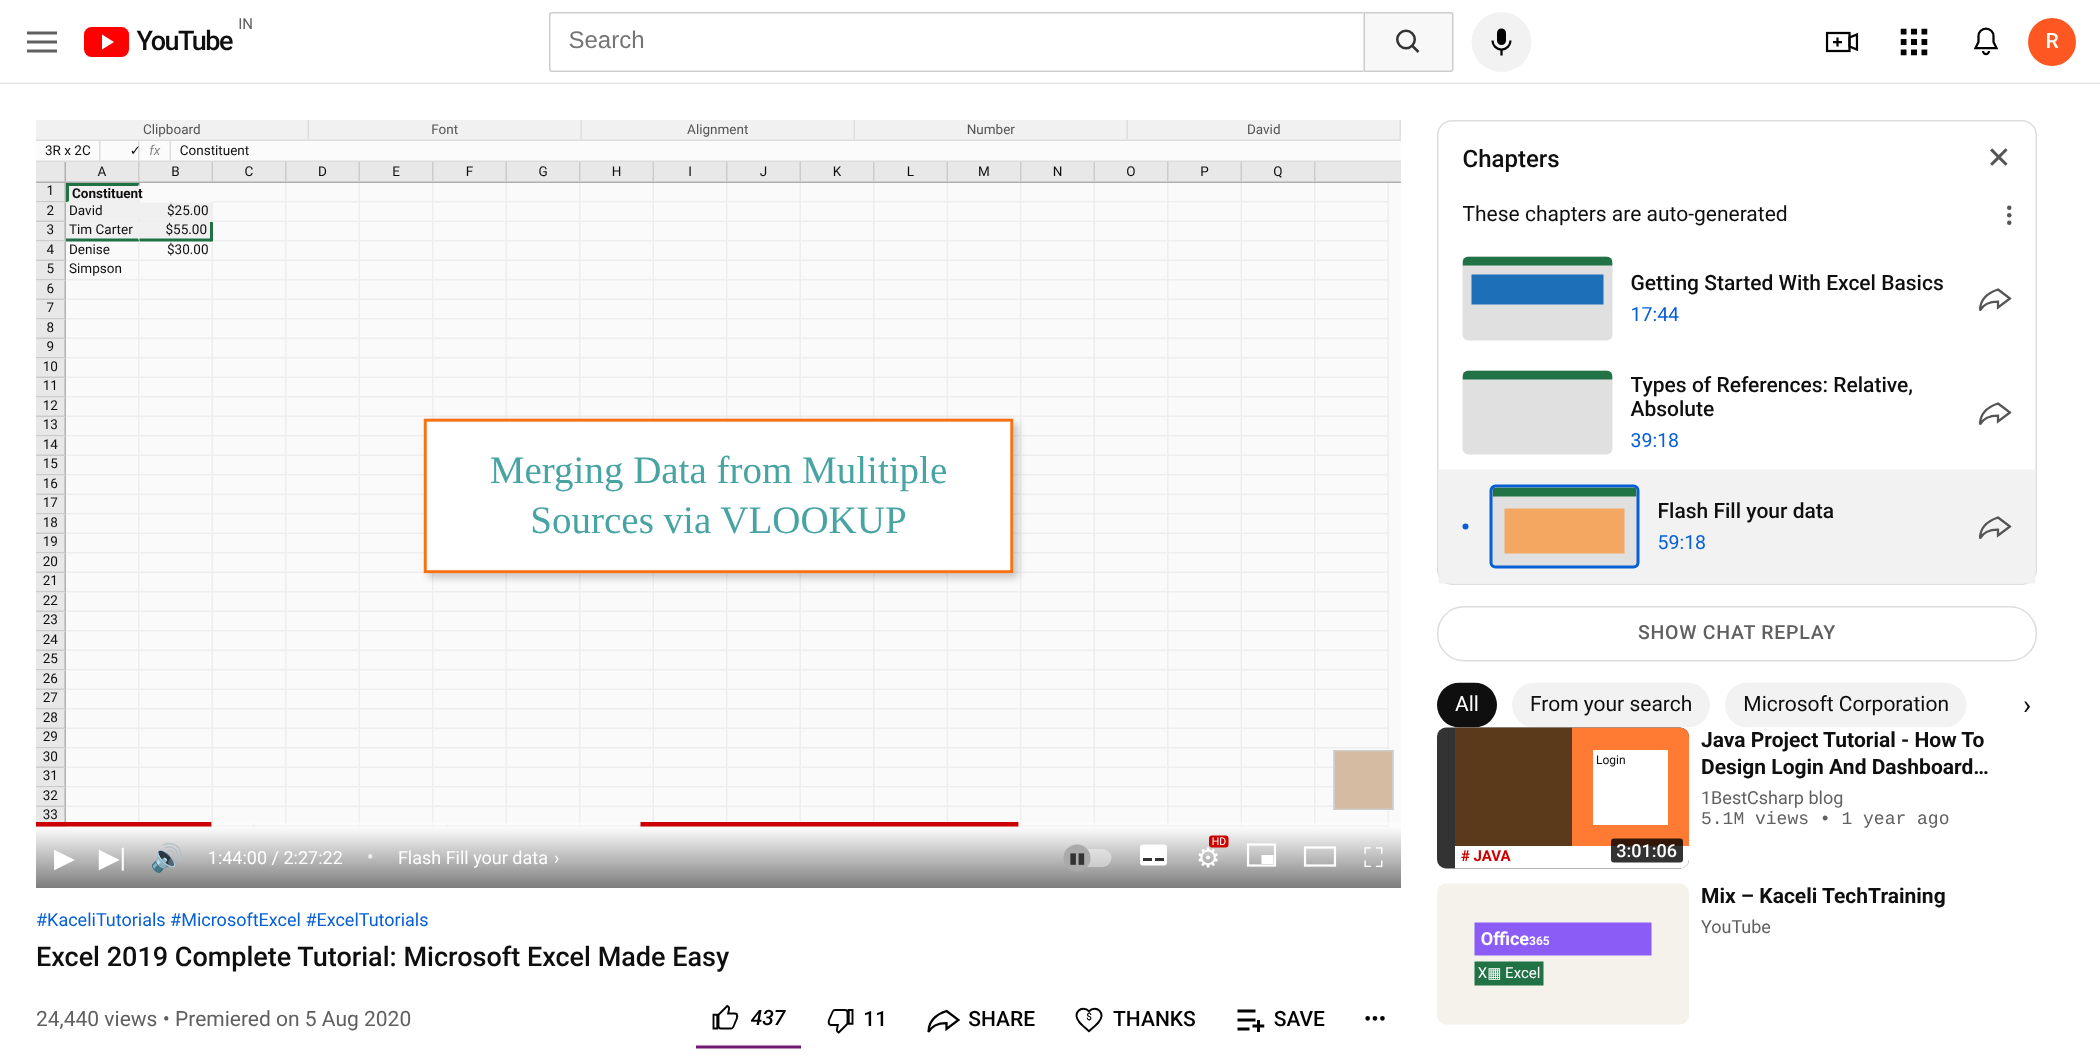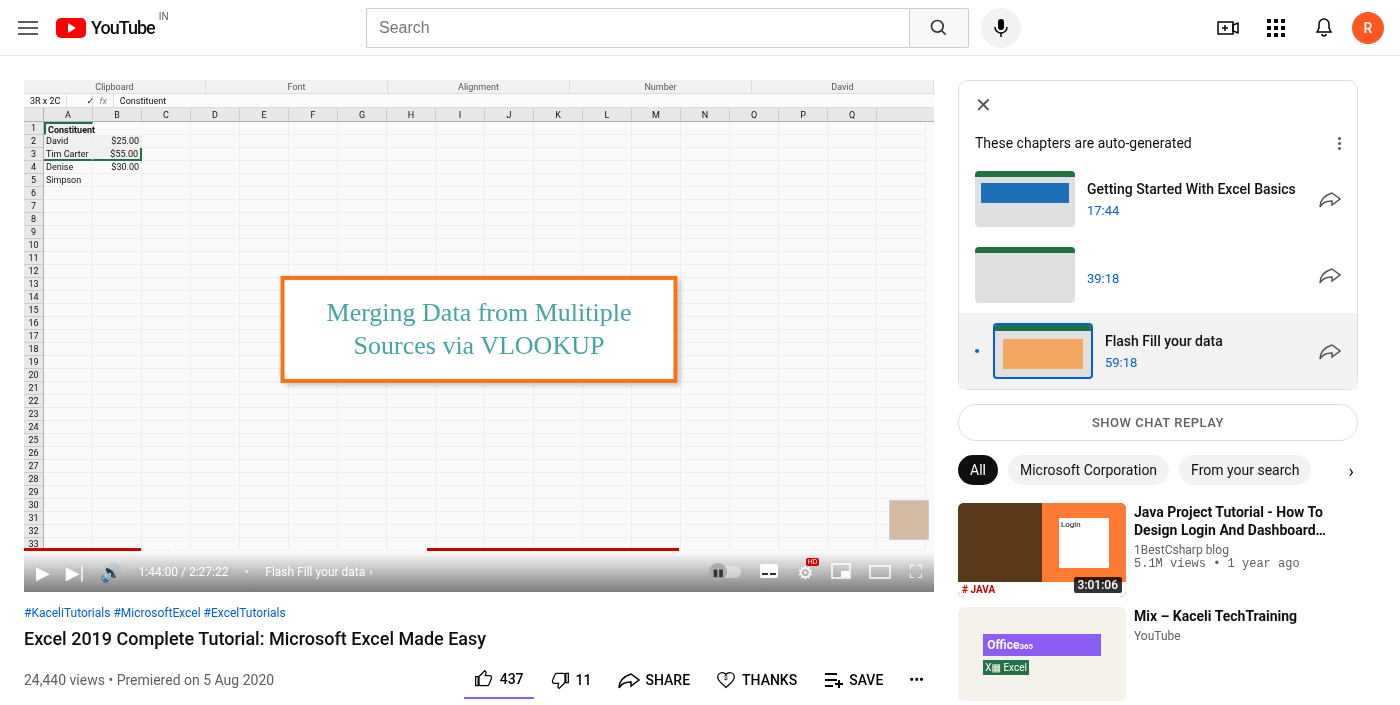"Chapters" span.chapters-title { html: none -> <span>Chapters</span> }
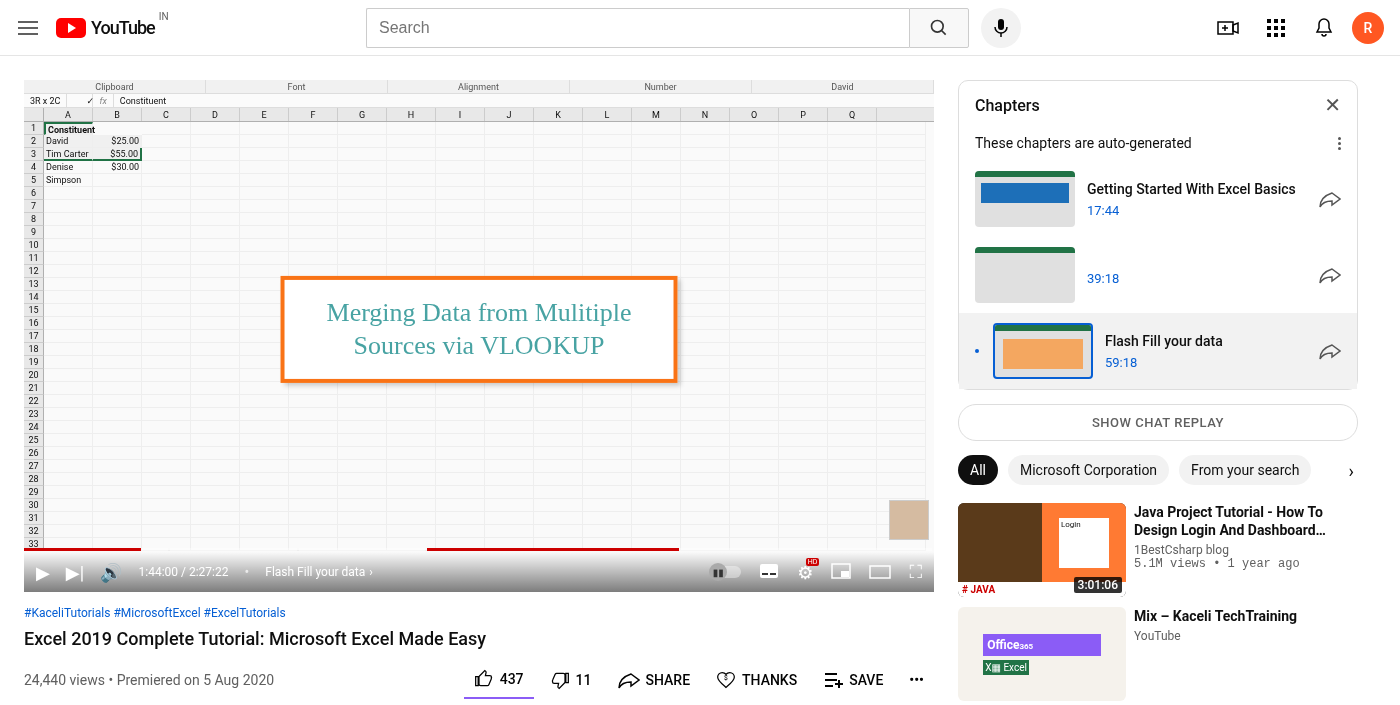"Types of References: Relative, Absolute" div.chapter-title { html: none -> <div>Types of References: Relative, Absolute</div> }
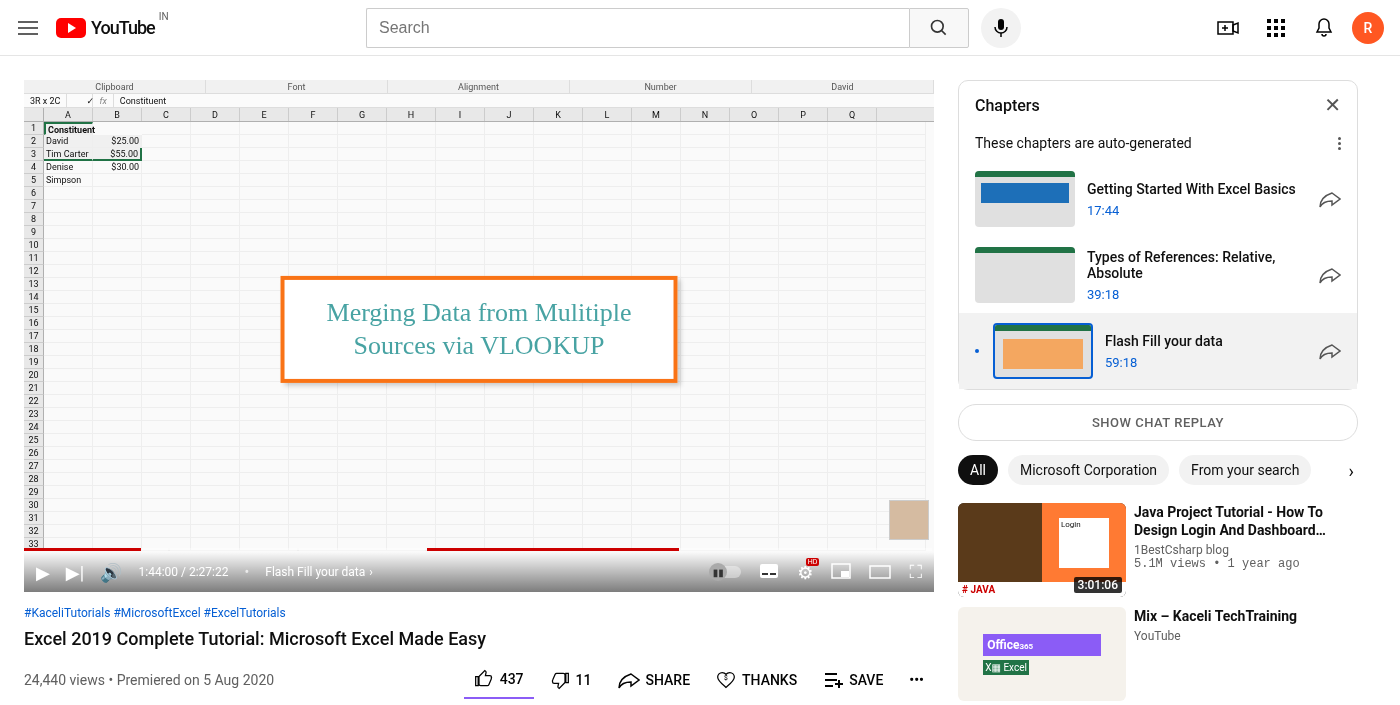"Merging Data from Mulitiple" .video-overlay { border: 4px solid #f97316 -> 2px solid #f97316 }
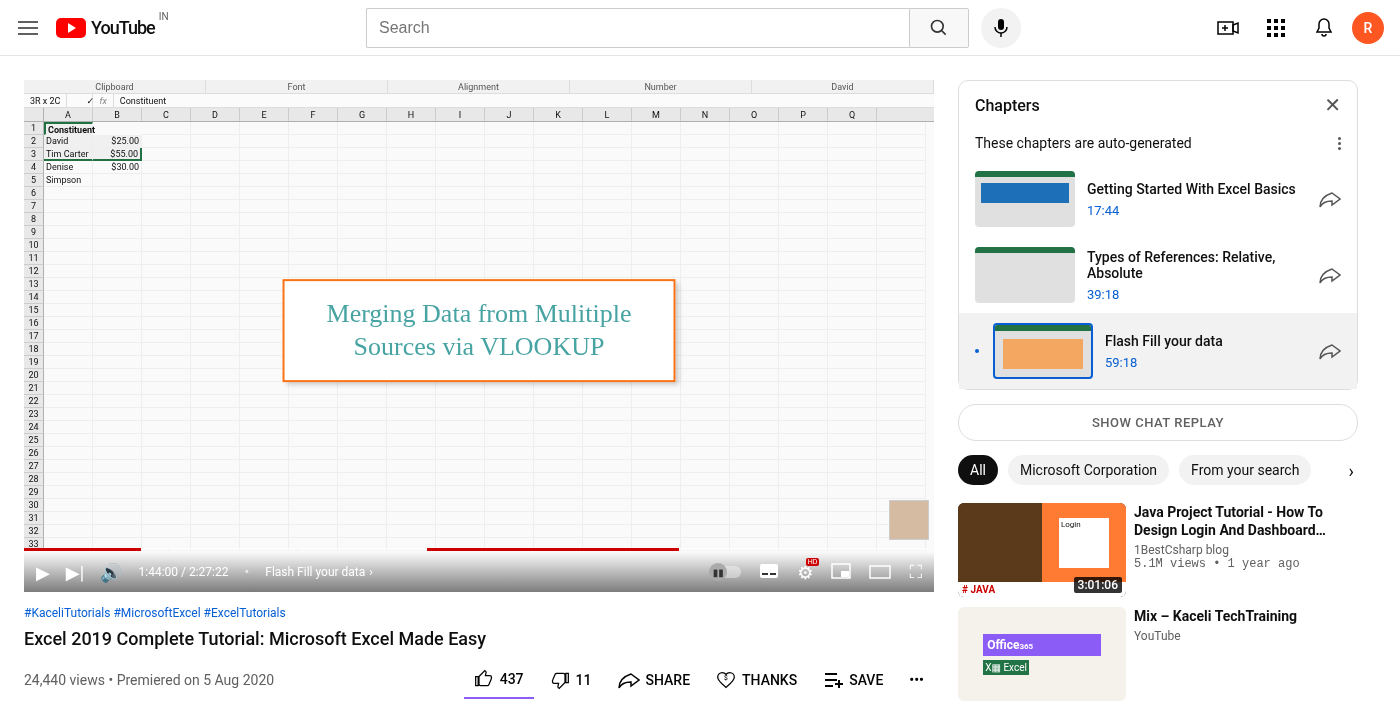"All" .chips { margin-bottom: 18px -> none }
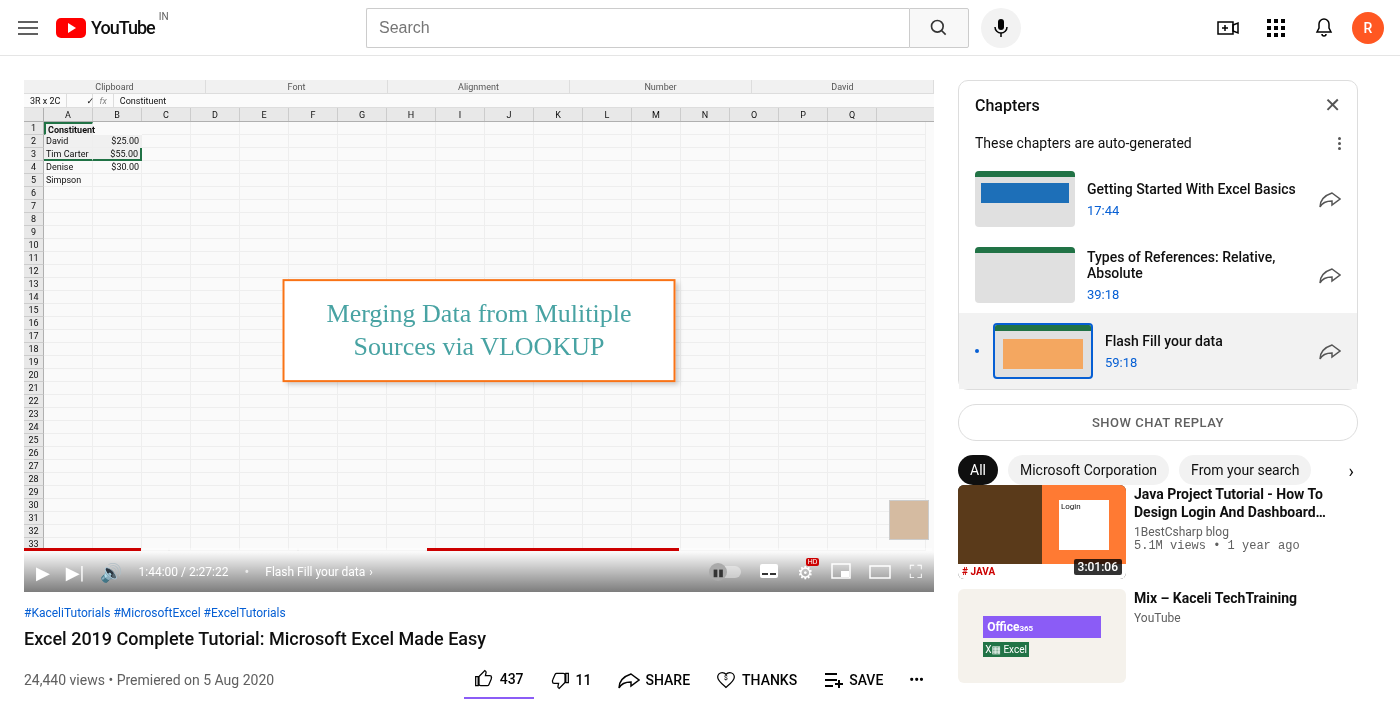"Microsoft Corporation" div.chip { order: before "From your search" -> after "From your search" }
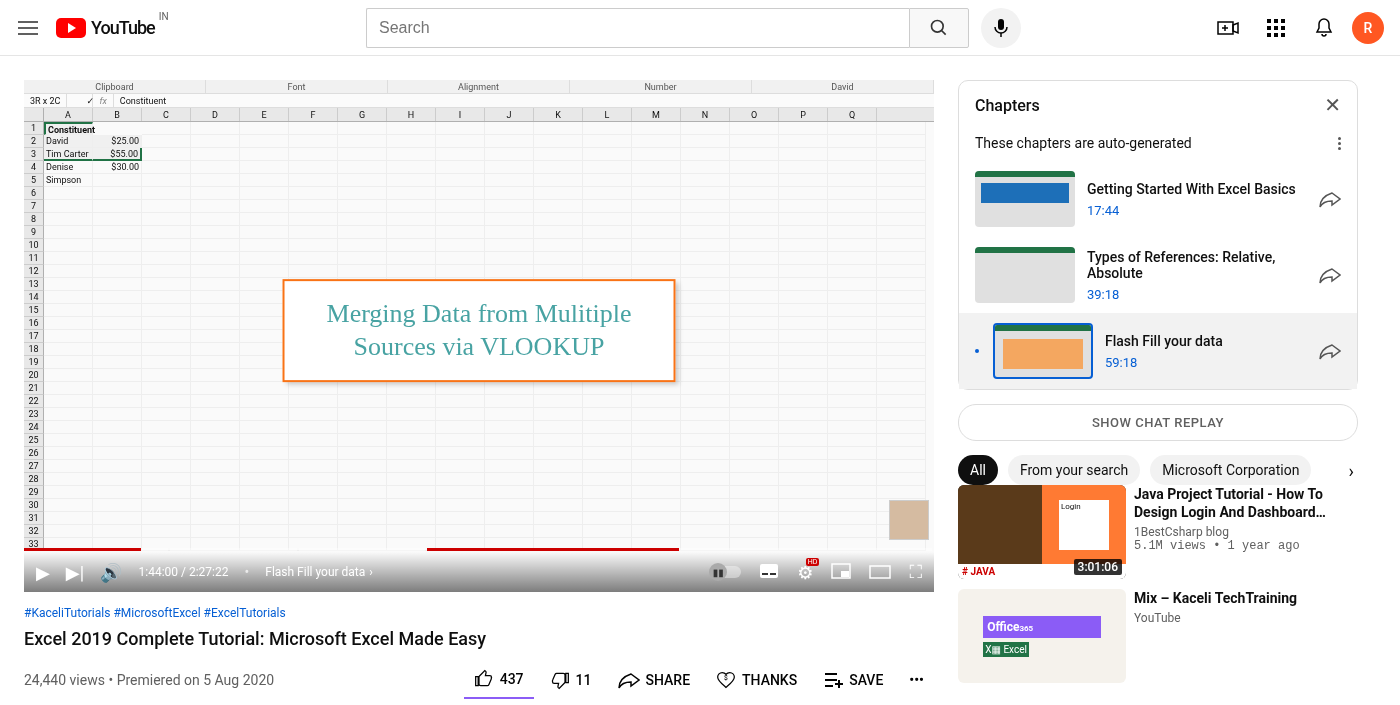"Login" .rec-thumb.java { padding-left: none -> 12px }
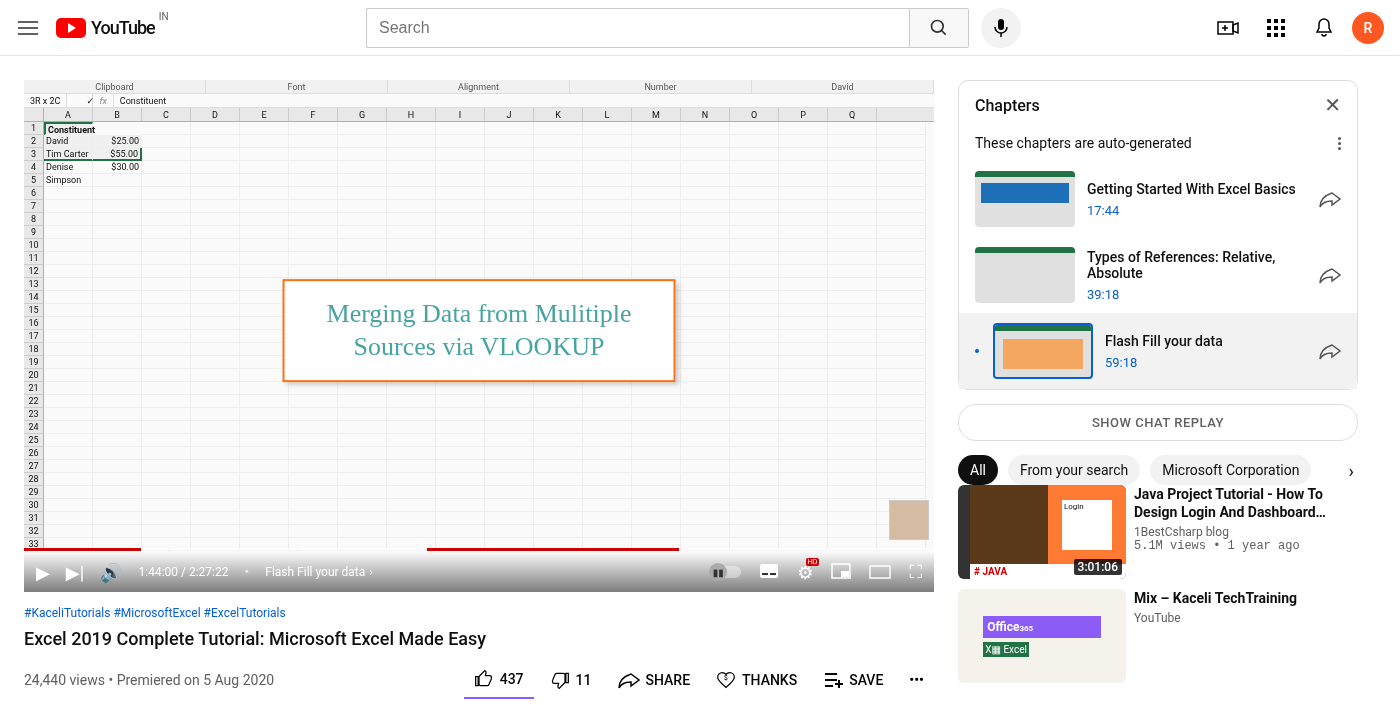"437" .action-btn.active { border-bottom: 2px solid #8b5cf6 -> 2px solid #701a75; font-style: none -> italic }
